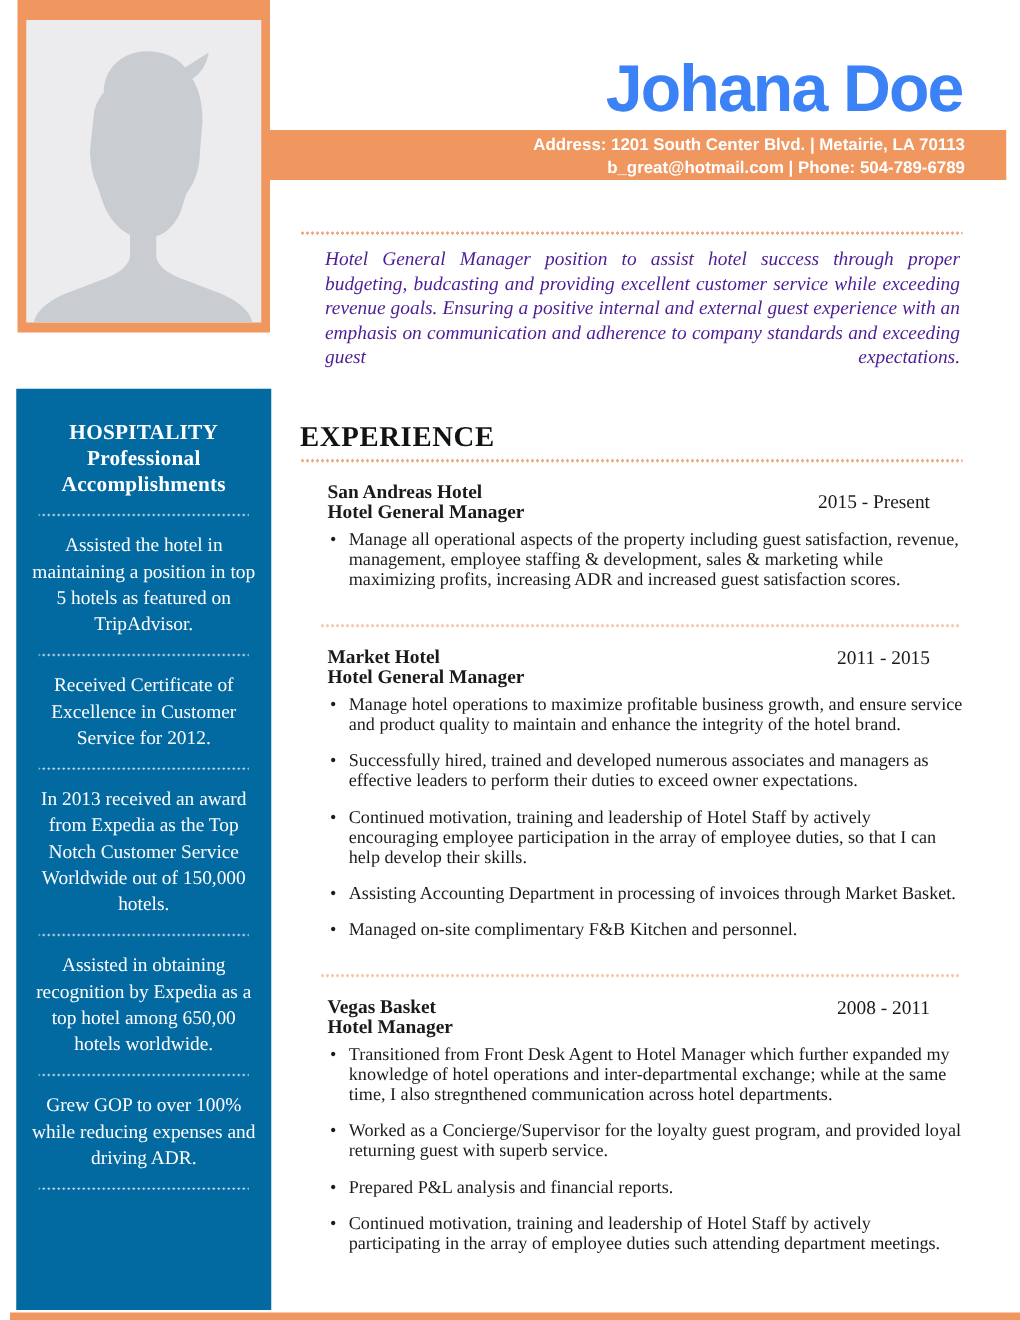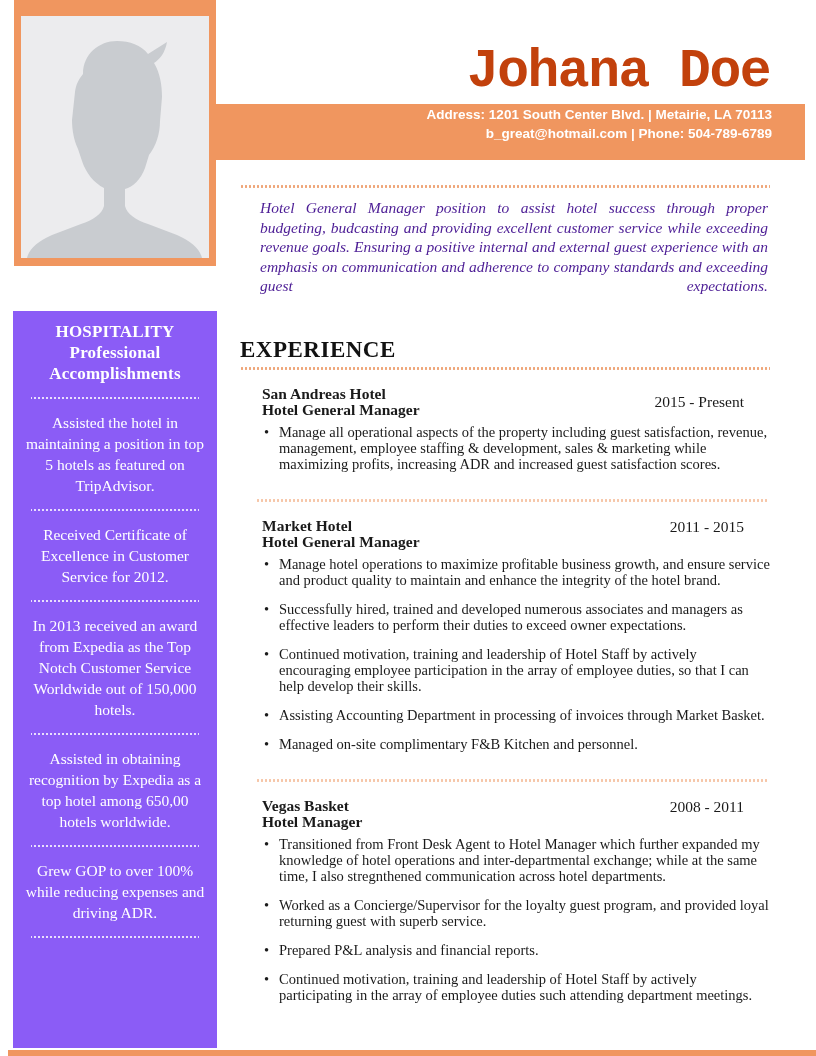"Johana Doe" .name { color: #c2410c -> #3b82f6; font-family: Liberation Mono, monospace -> Liberation Sans, sans-serif }
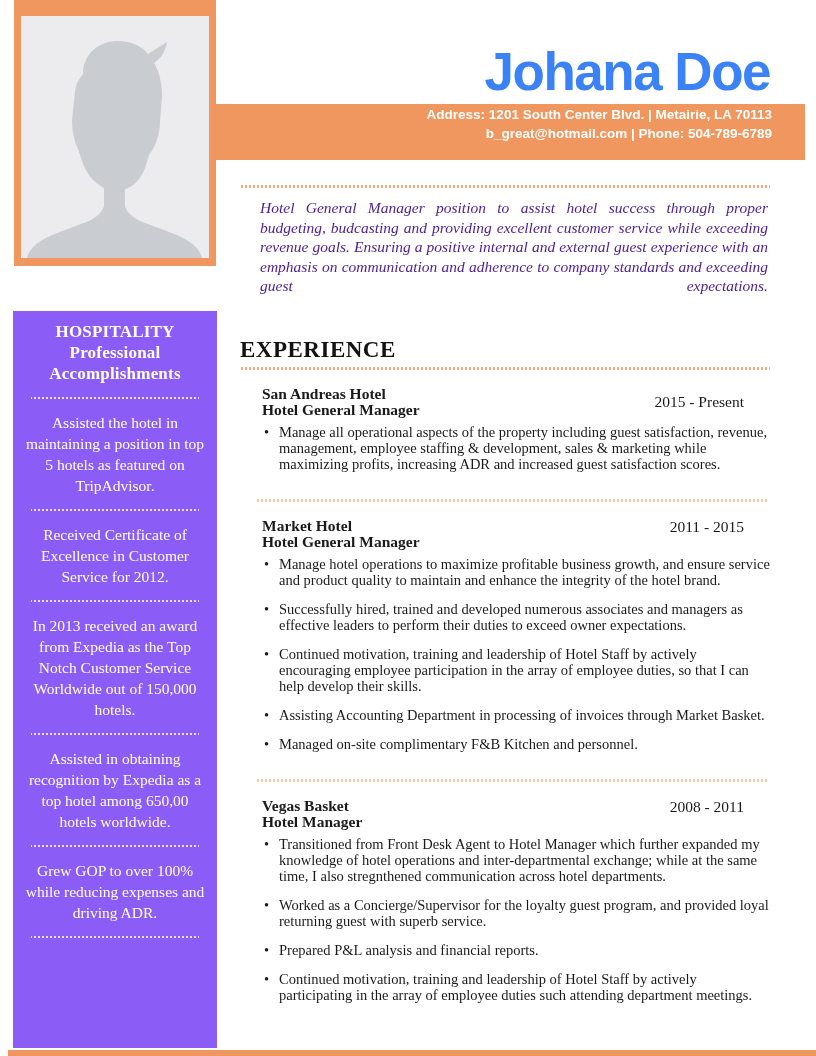"Address: 1201 South Center Blvd." .contact-banner { height: 56px -> 40px; justify-content: flex-start -> center }
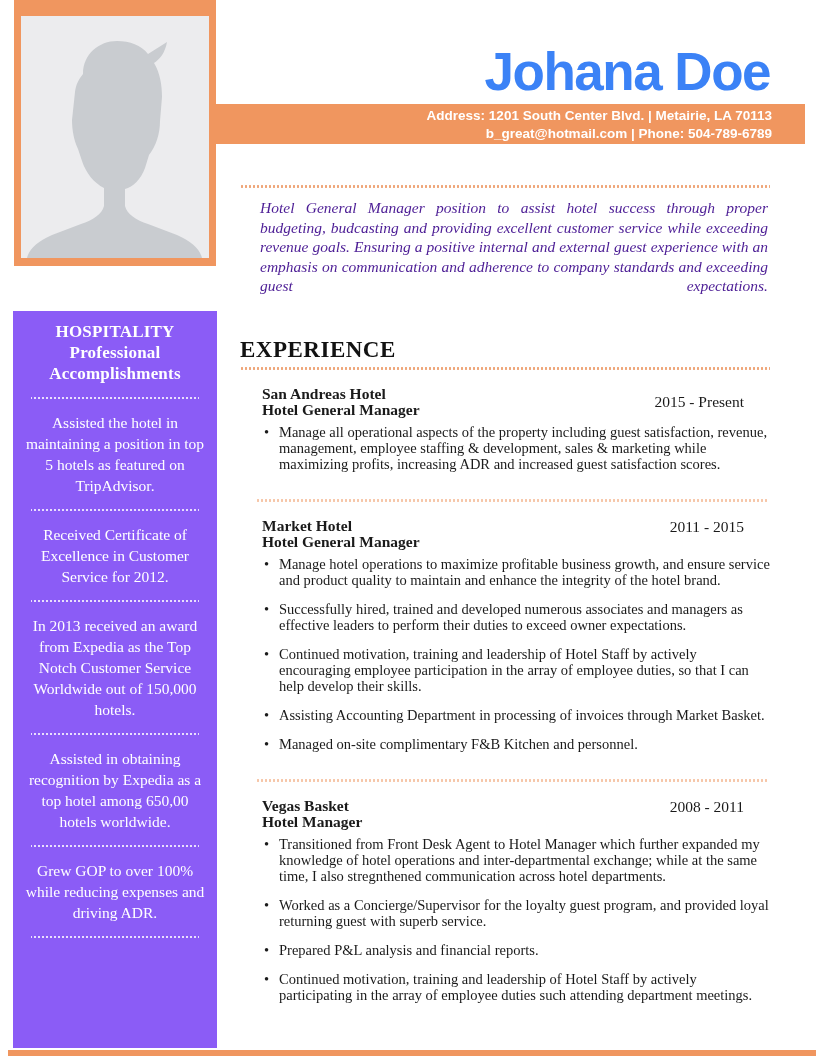"HOSPITALITY" .sidebar { background: #8b5cf6 -> #0369a1; padding-top: 10px -> 24px }
